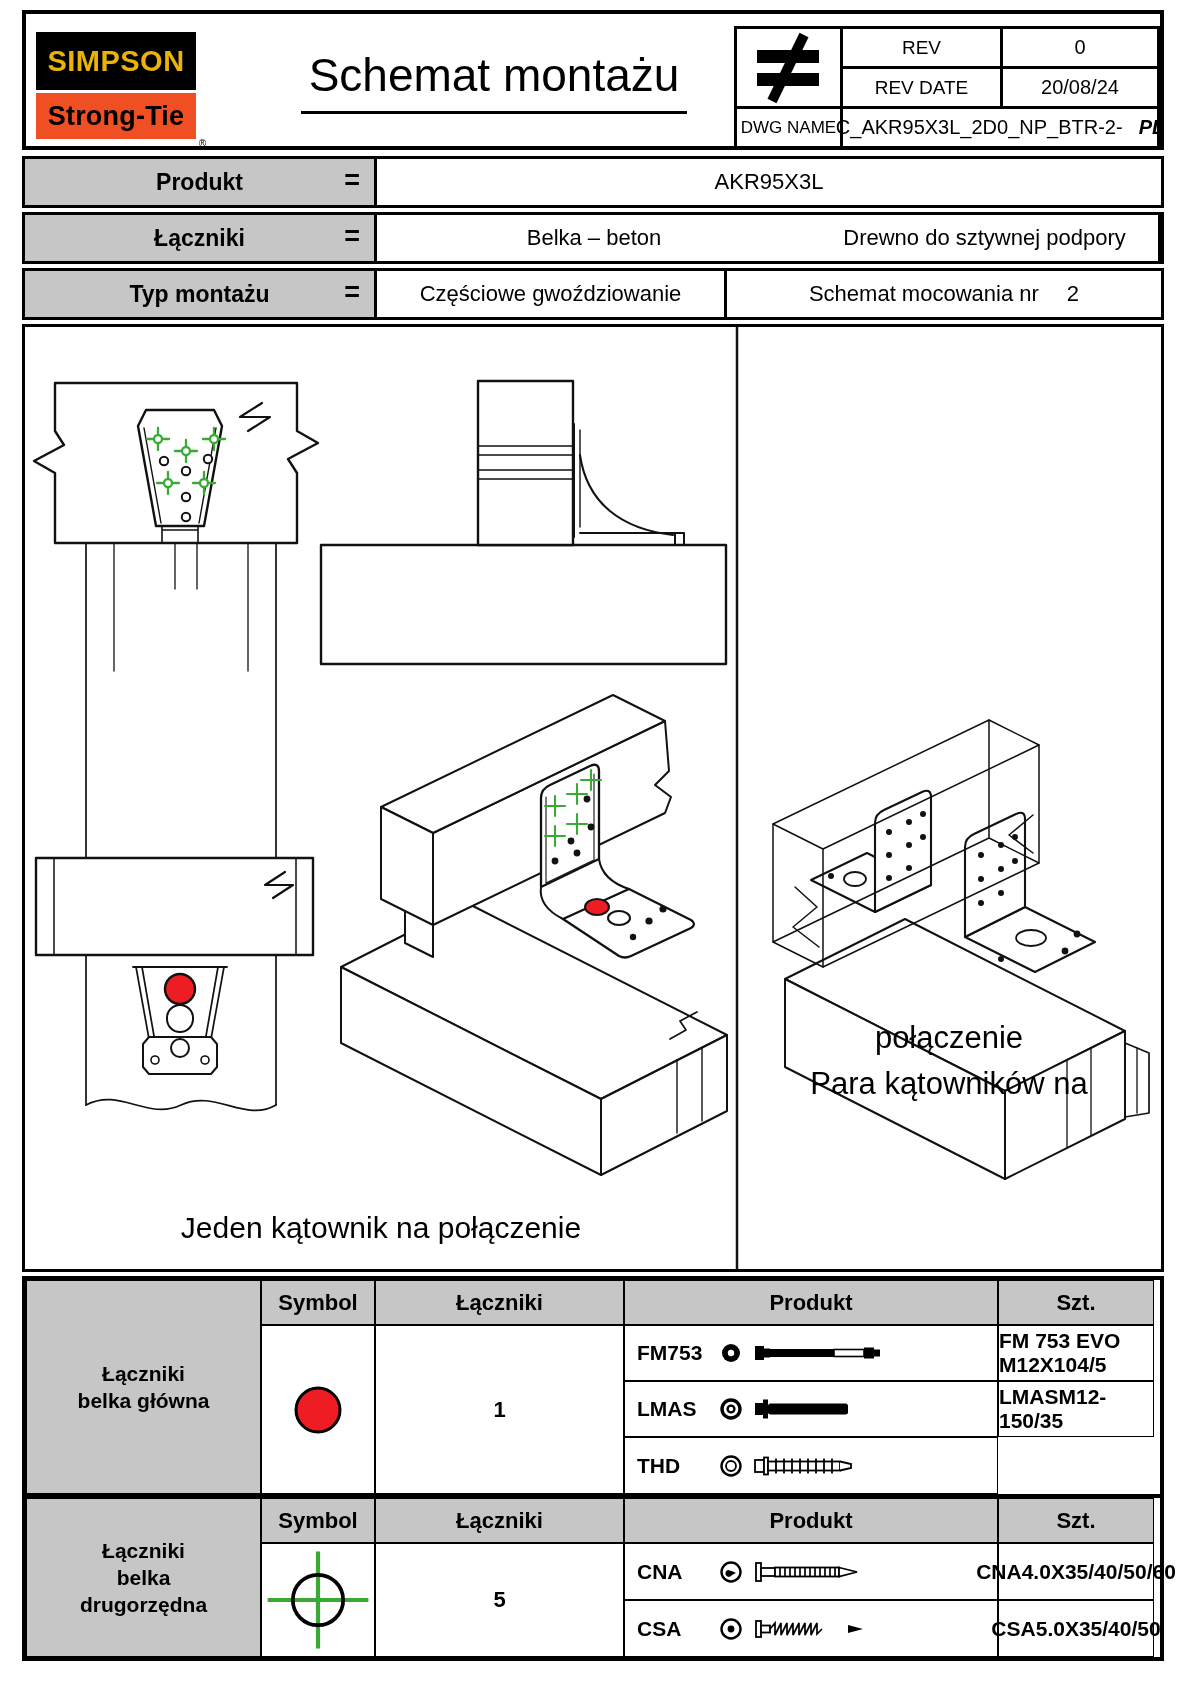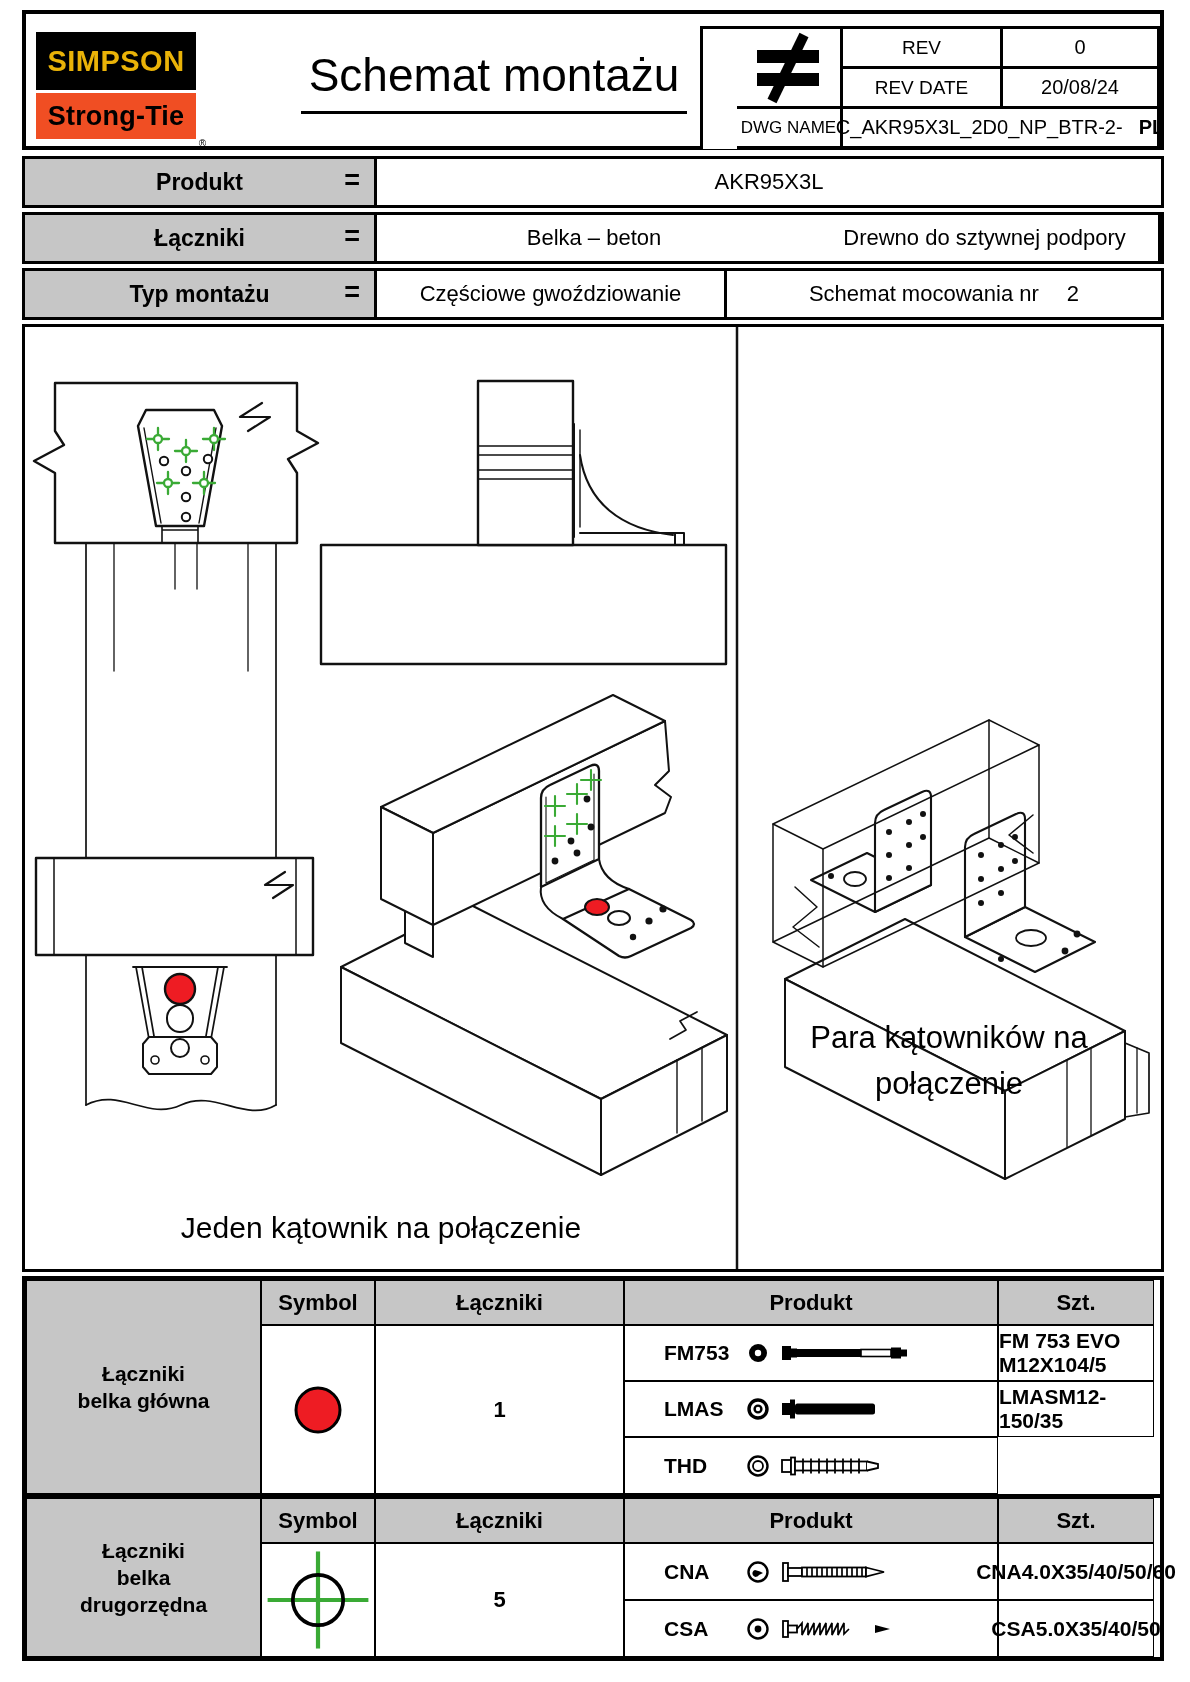"REV" .rev-table { padding-left: 34px -> none }
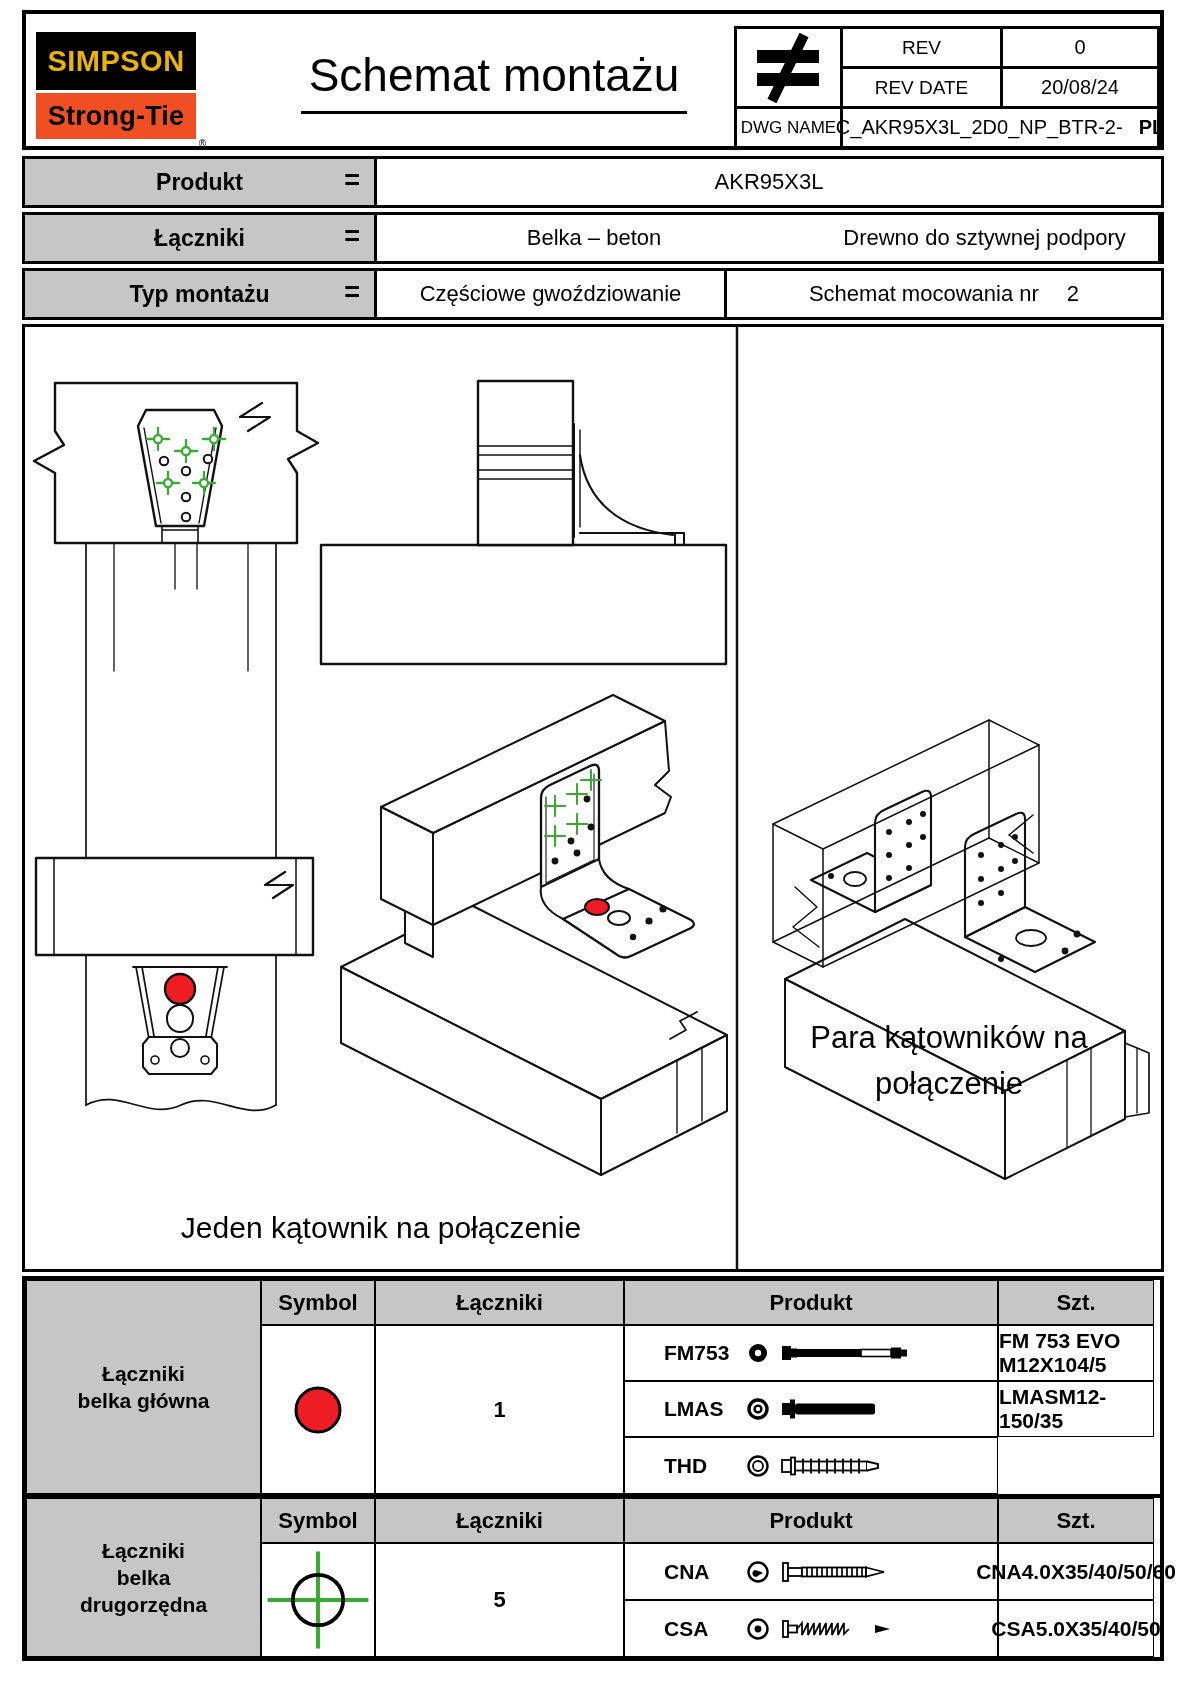"PL" .dwg-val b { font-style: none -> italic }
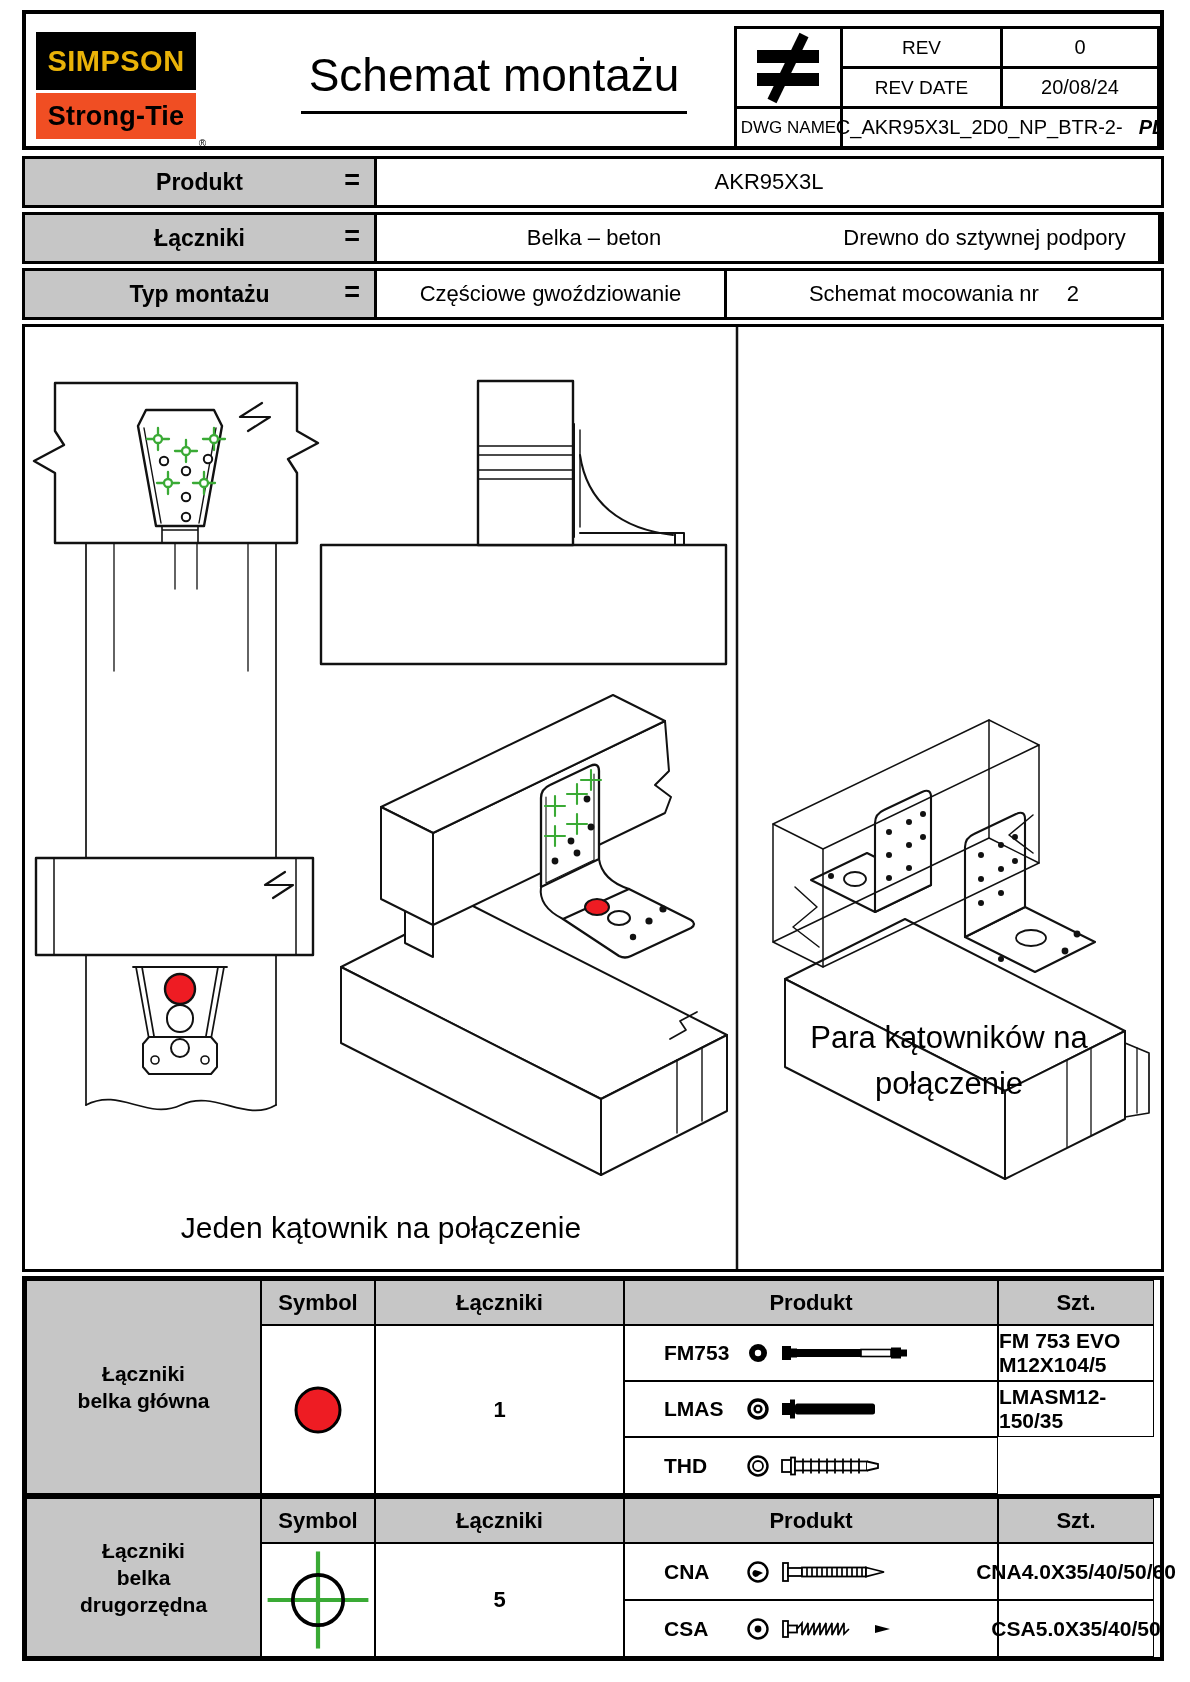"Para kątowników na" div { order: before "połączenie" -> after "połączenie" }
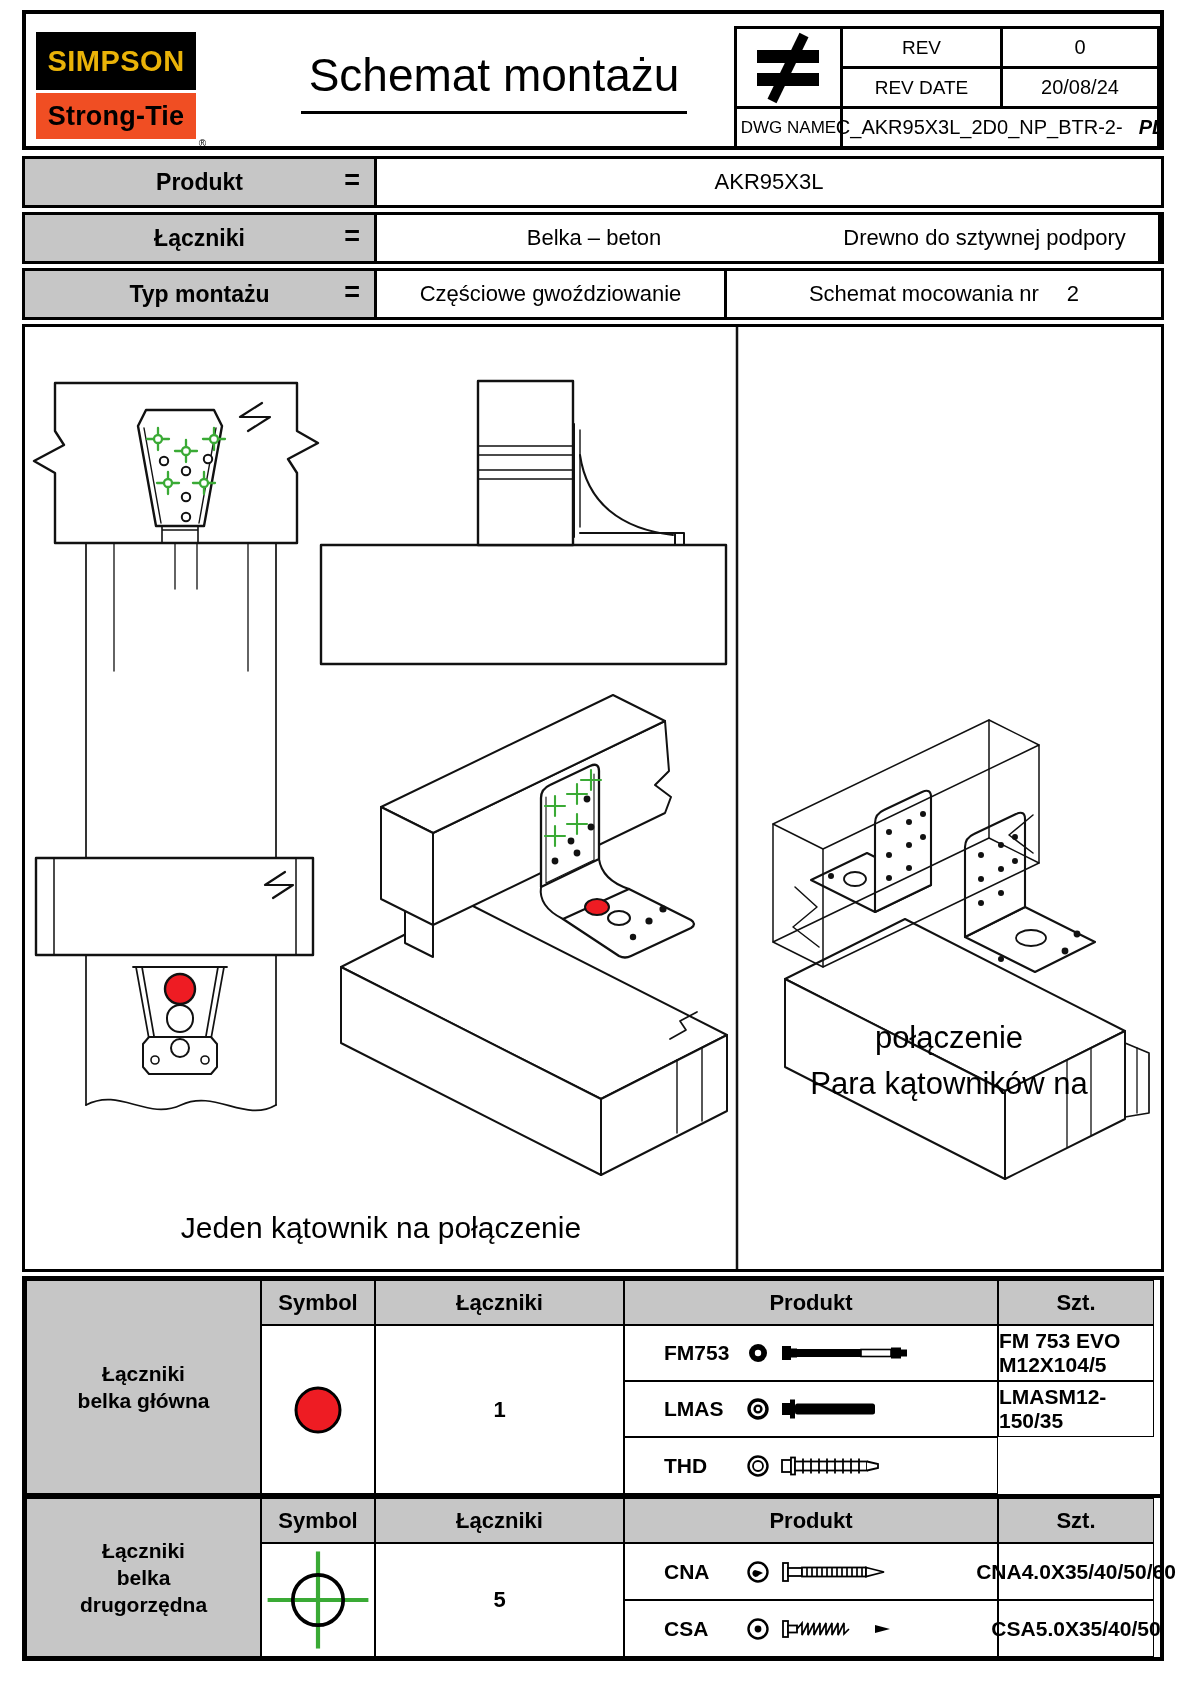"FM753" .fast .code { margin-left: 27px -> none }
